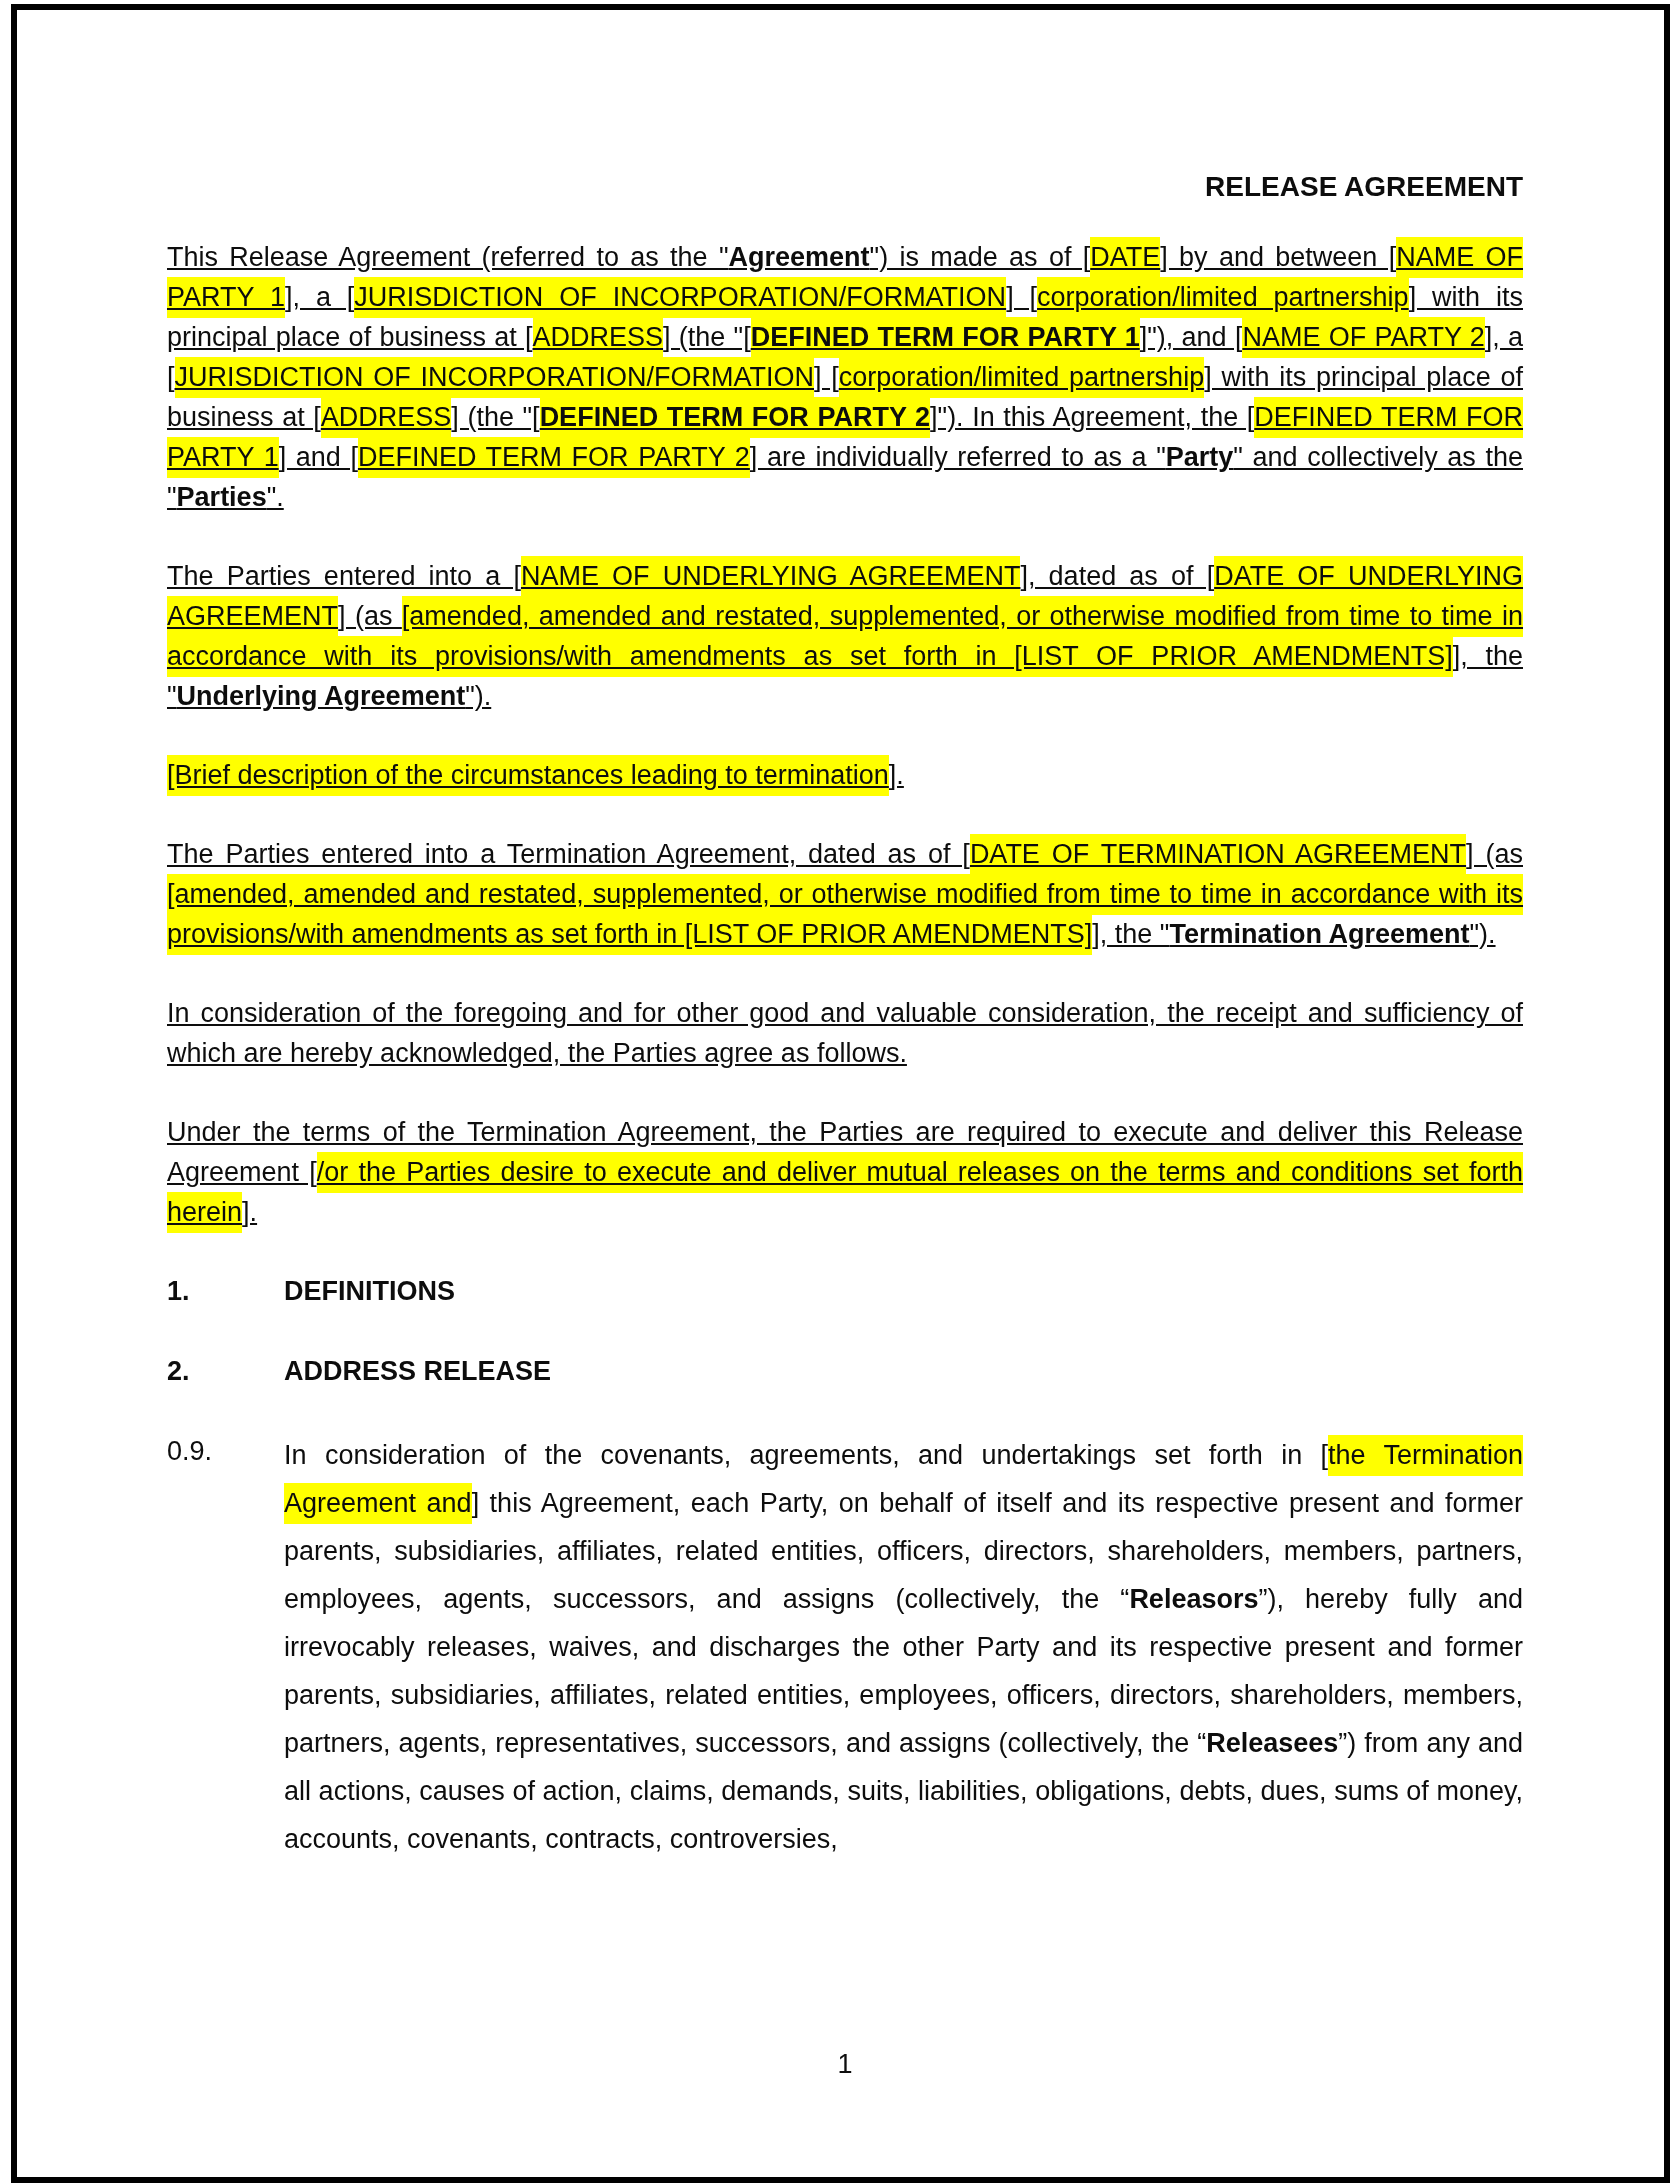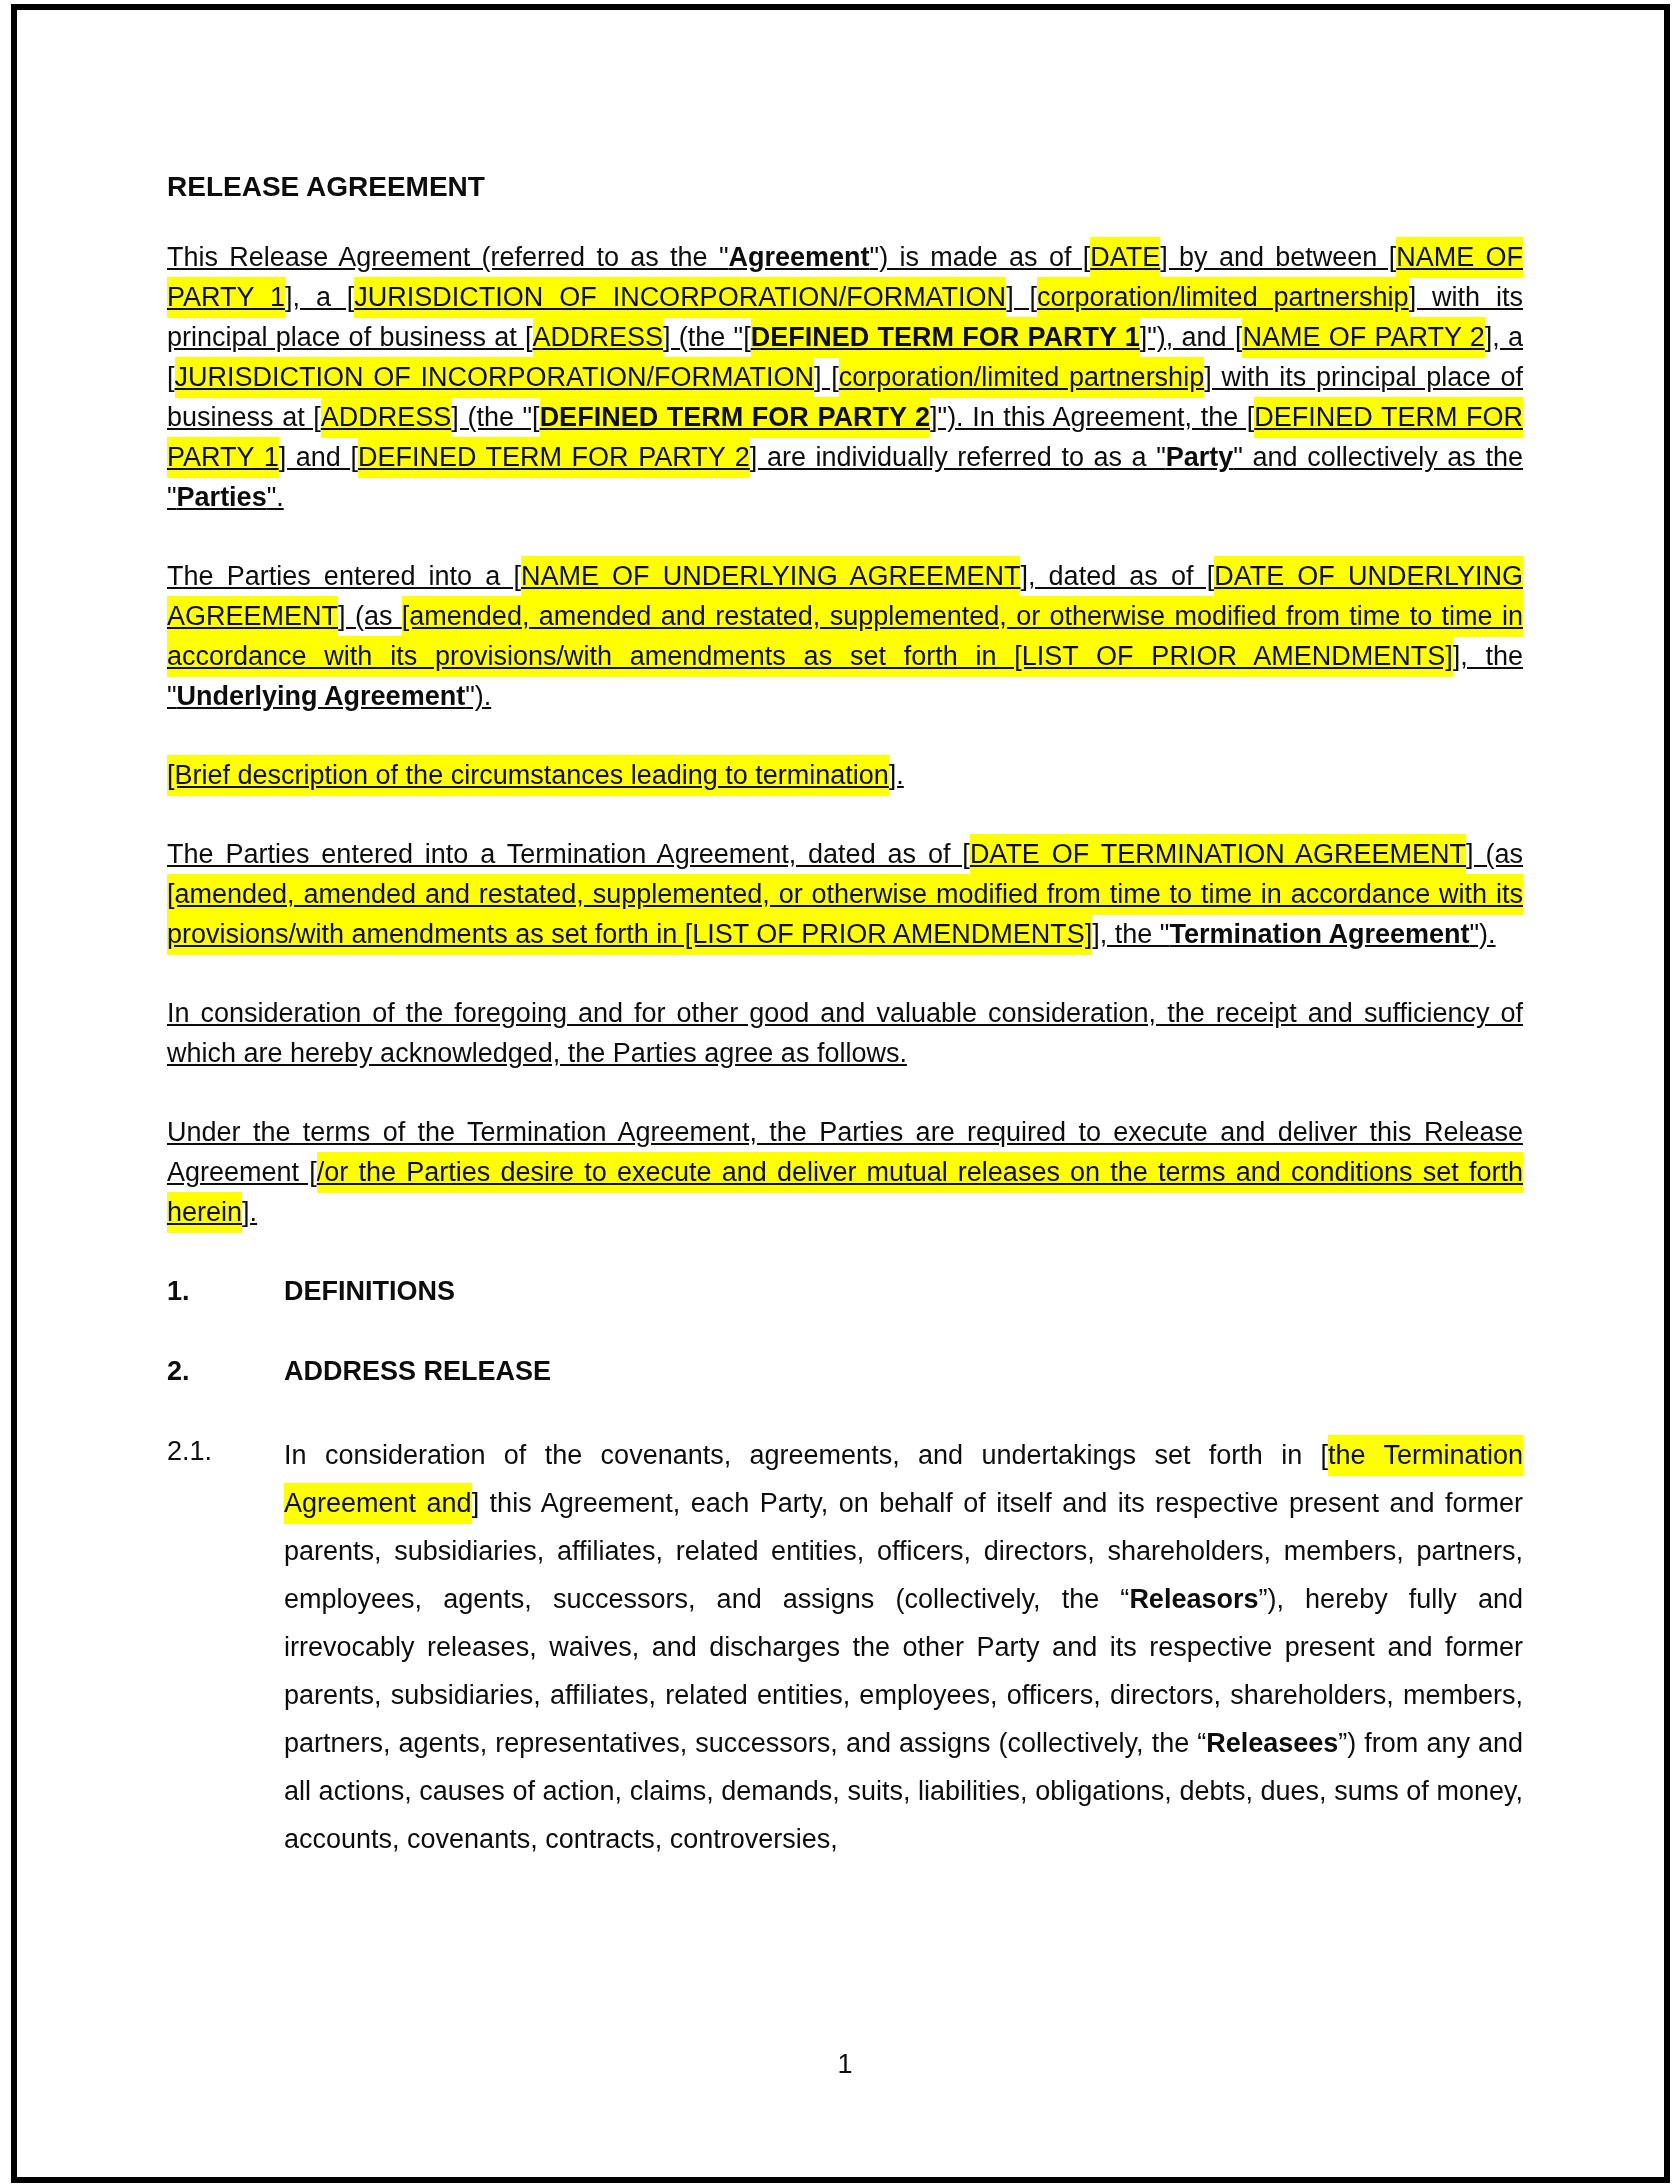"RELEASE AGREEMENT" .doc-title { text-align: left -> right }
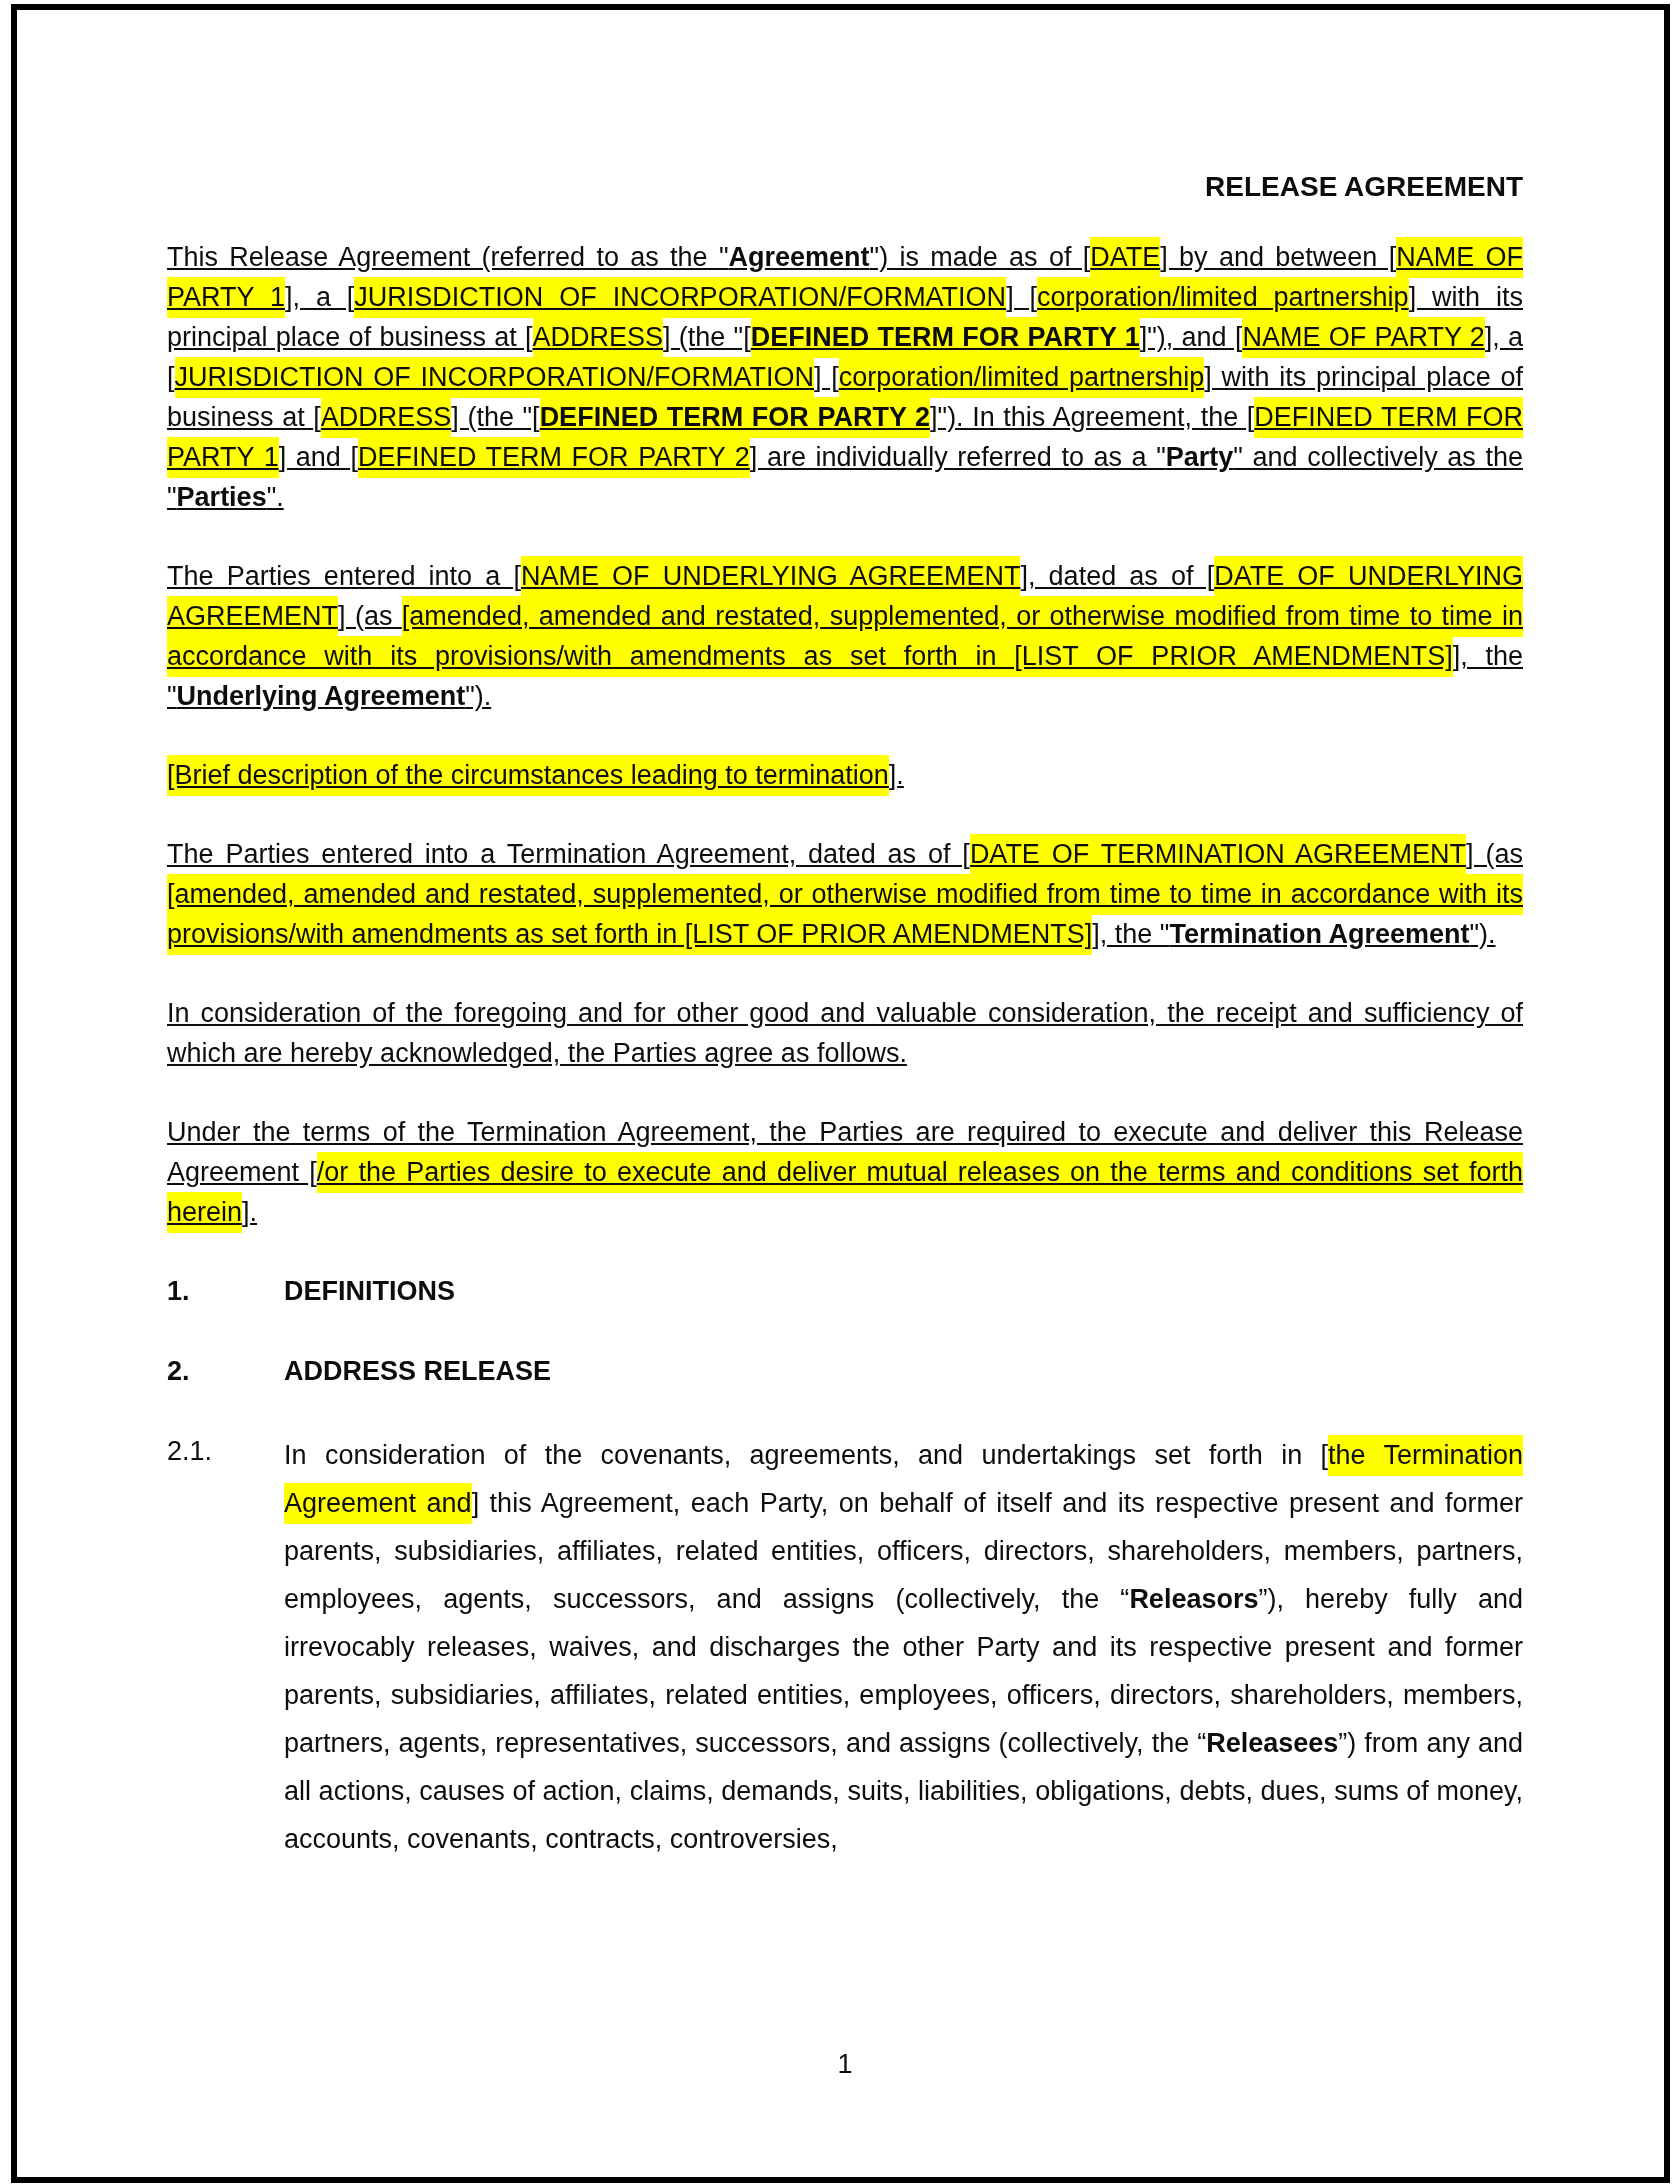"2.1." span.num-col { text: 2.1 -> 0.9 }
